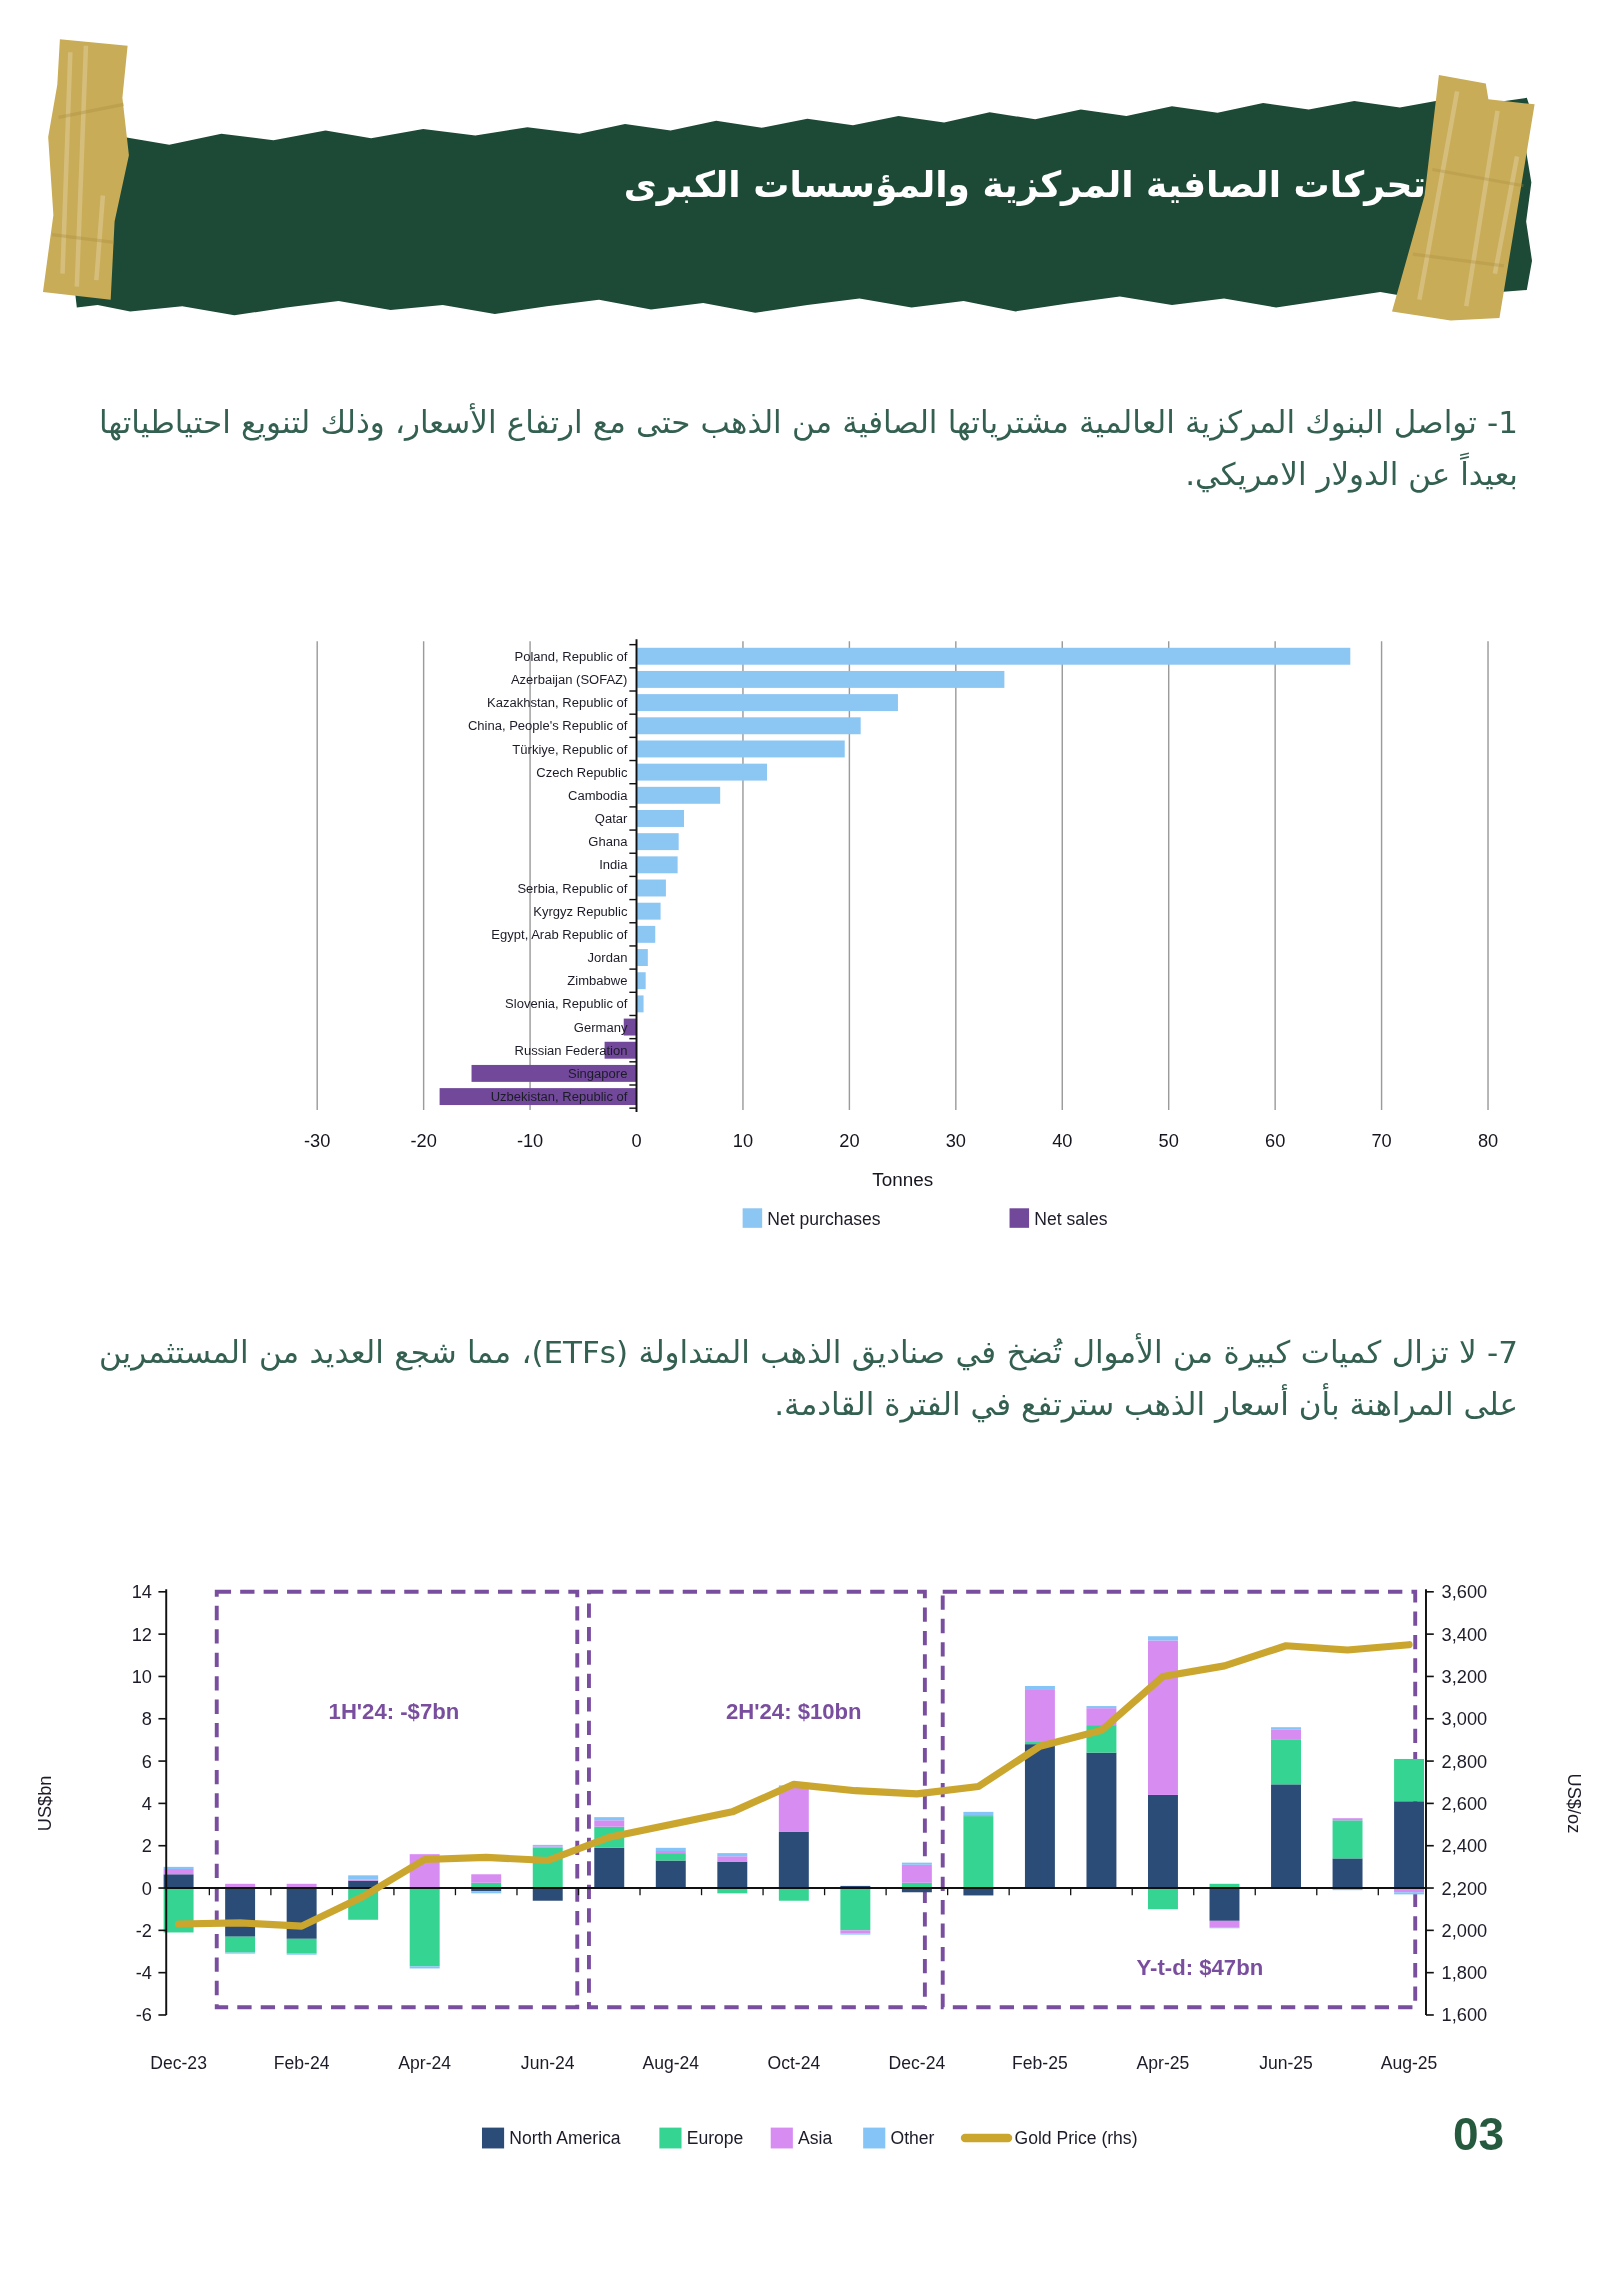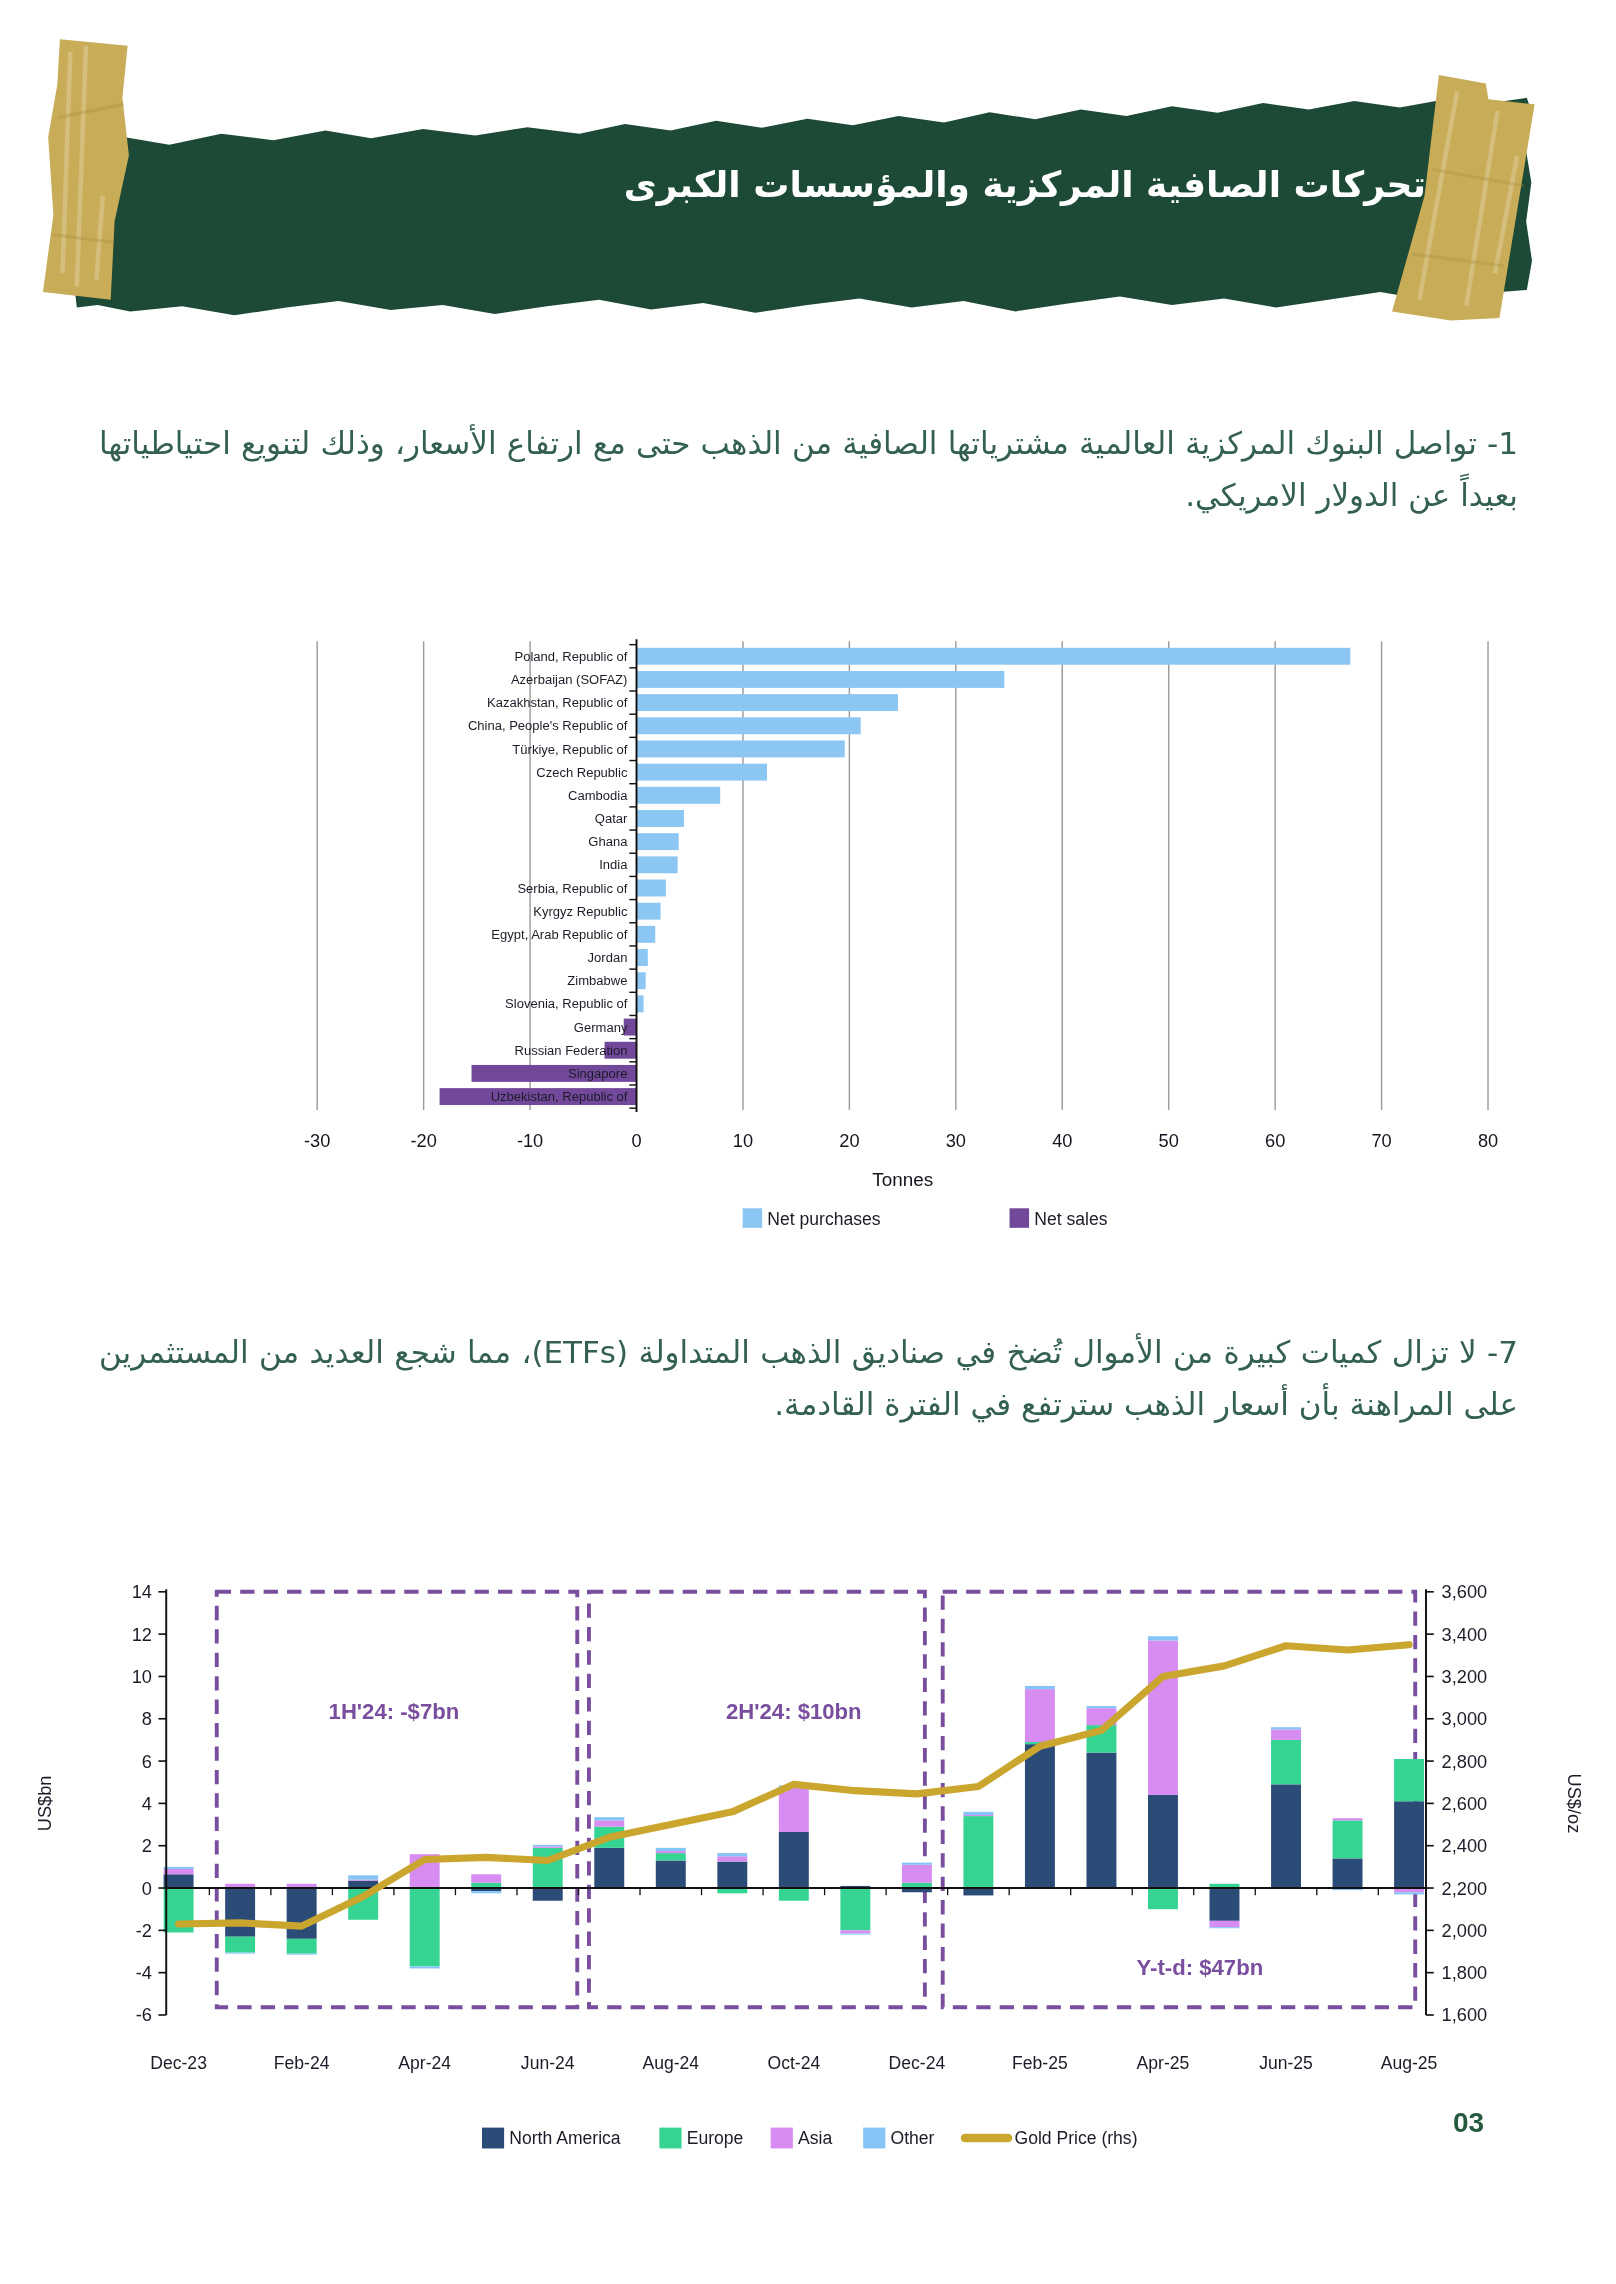"1- تواصل البنوك المركزية العالمية" .para1 { top: 417px -> 396px }
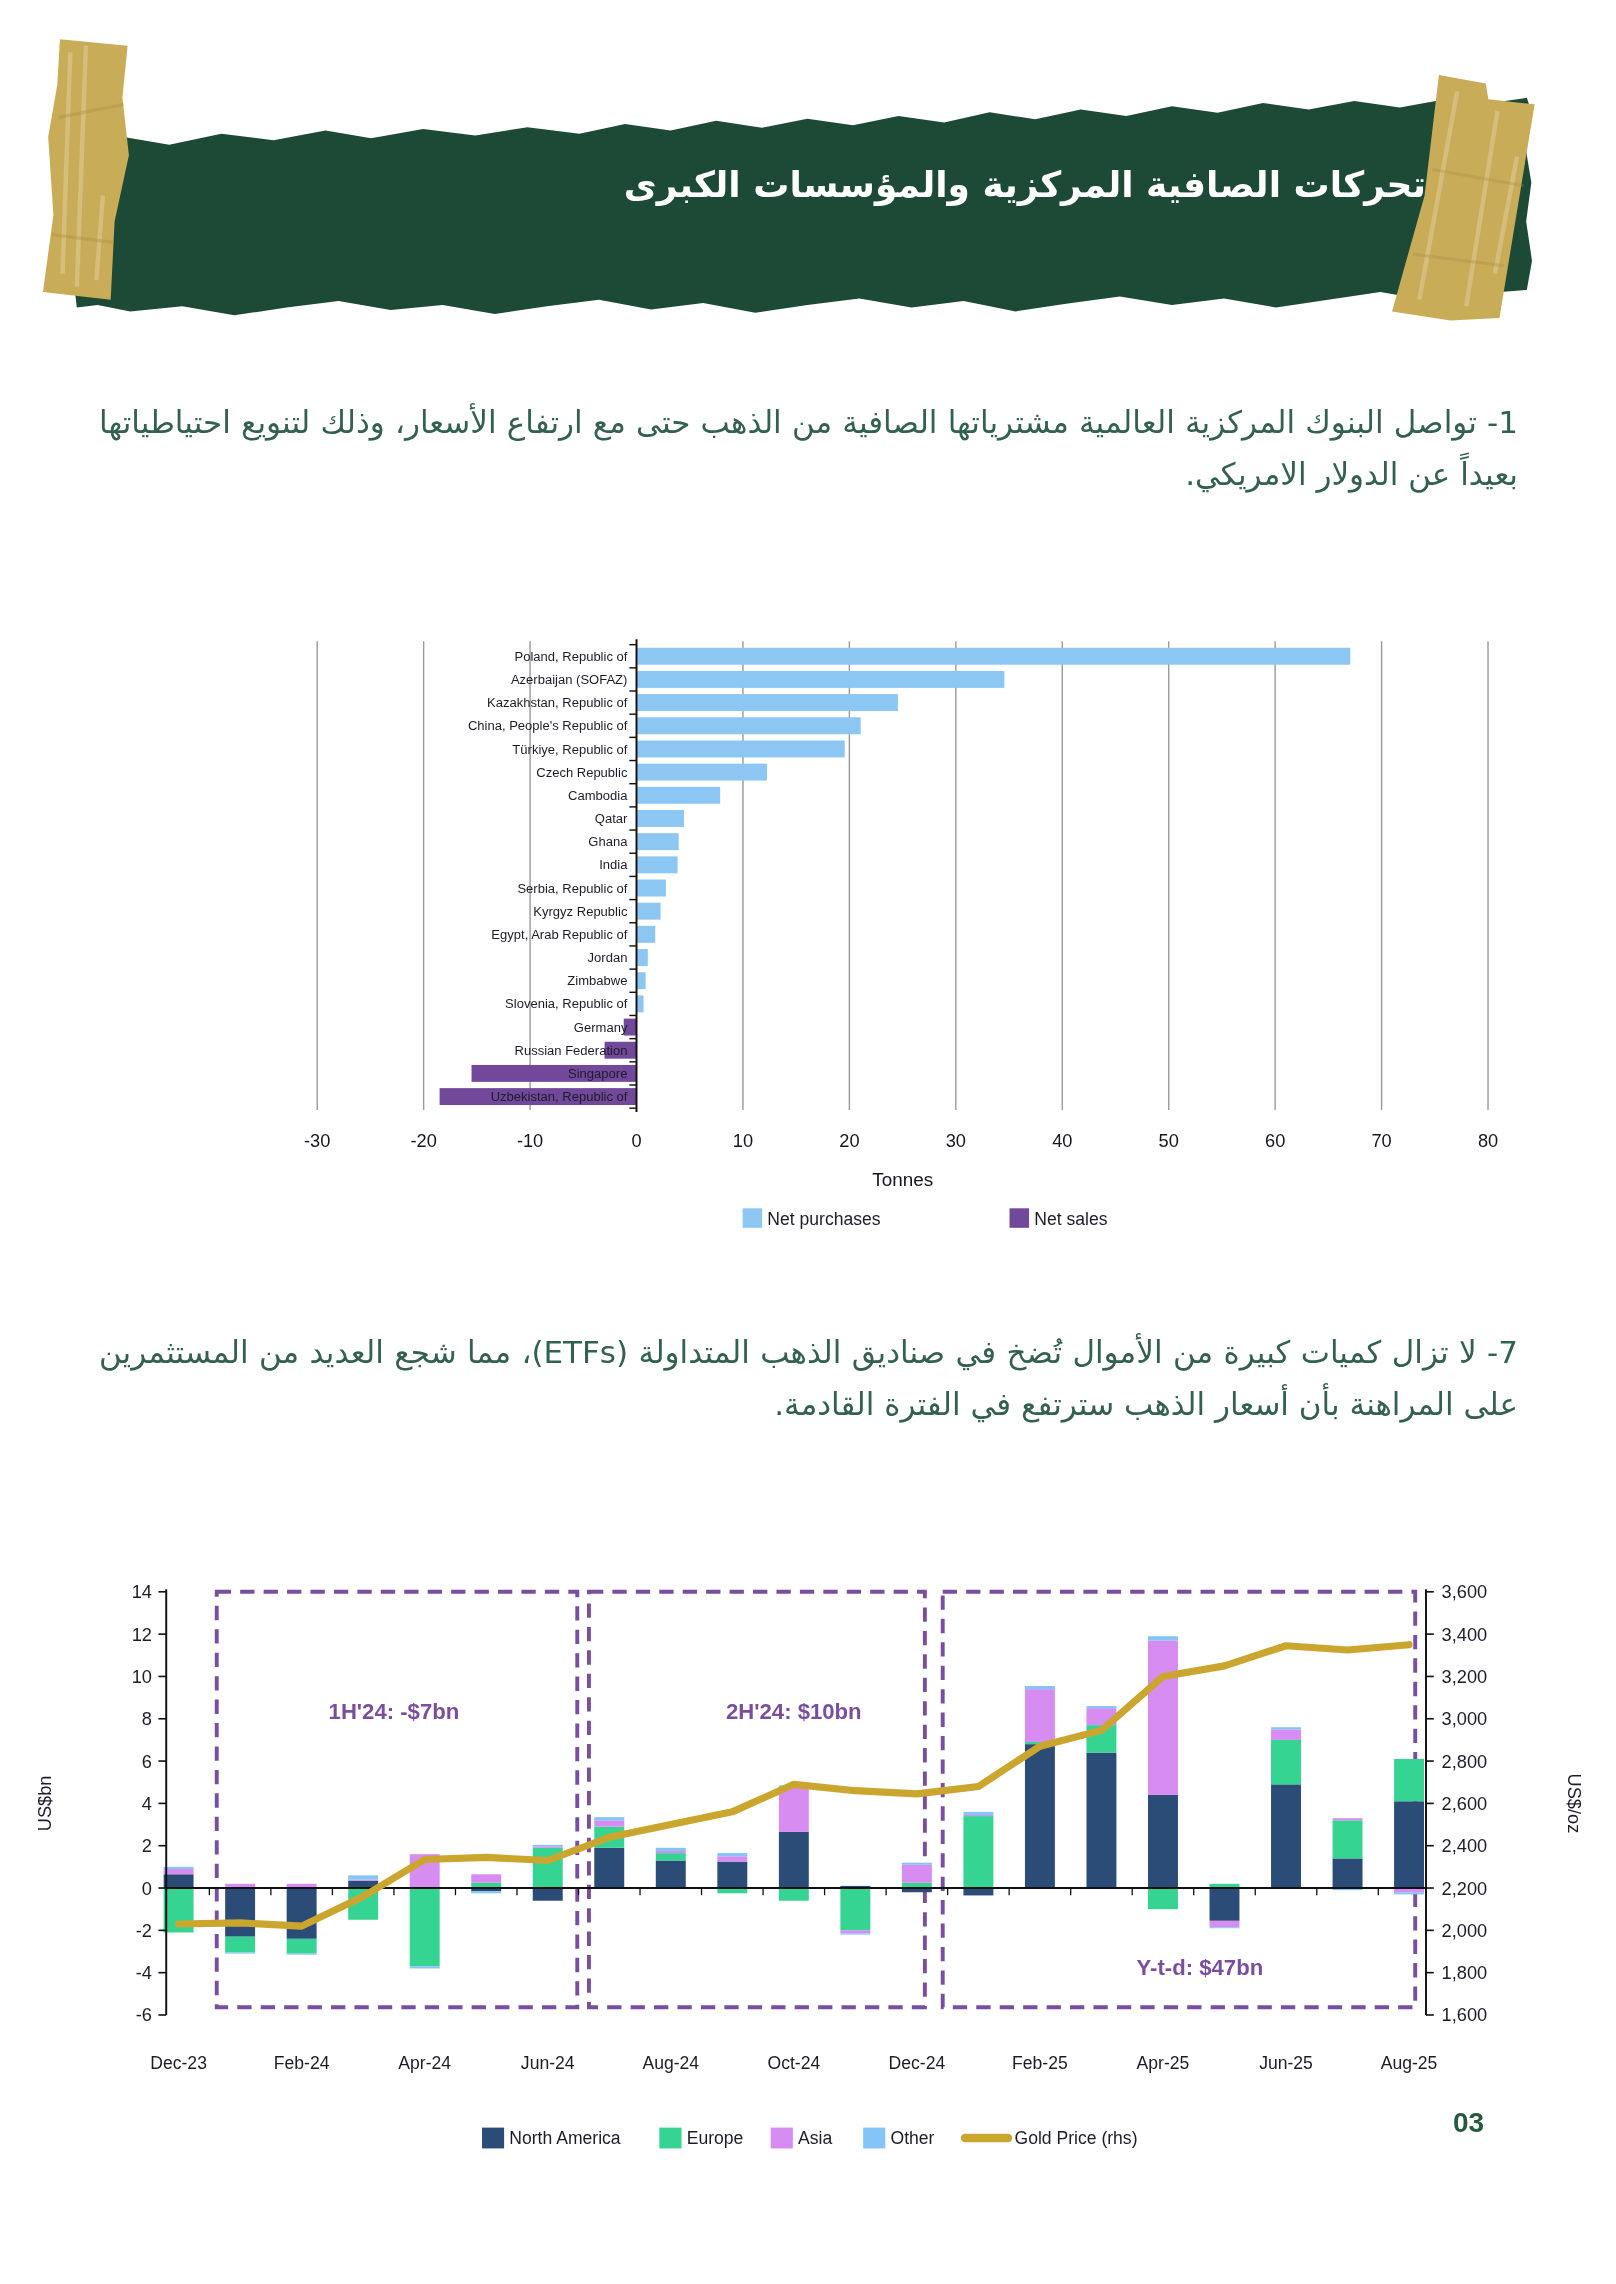"03" .page-number { font-size: 28px -> 46px }
